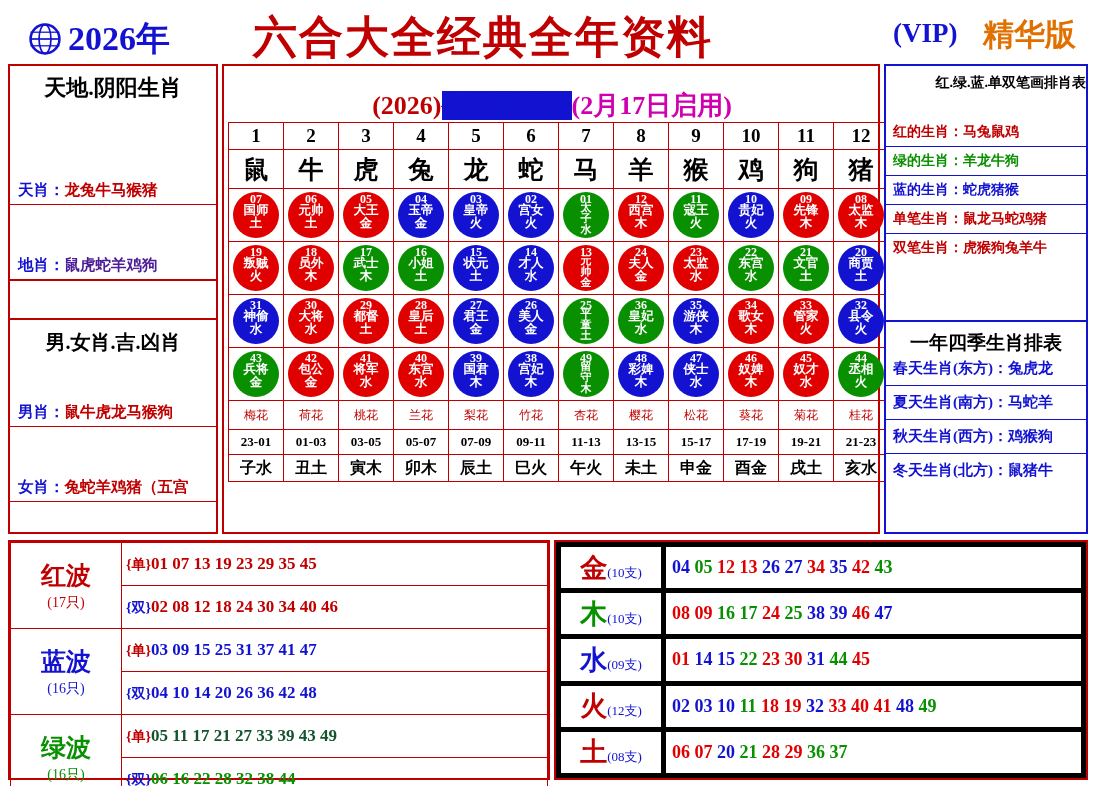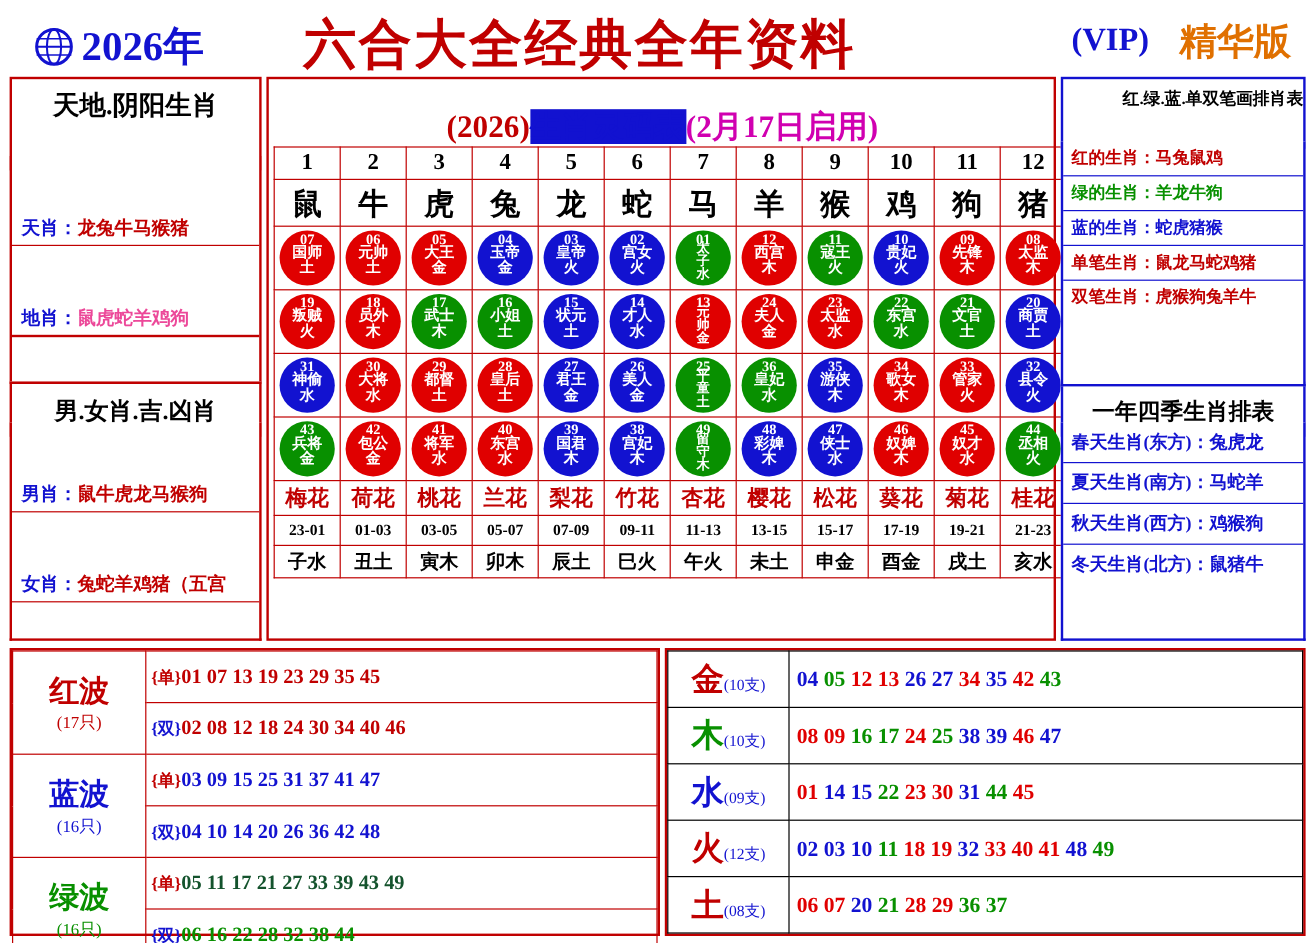"鼠虎蛇羊鸡狗" span.v { color: #ec4899 -> #4c1d95 }
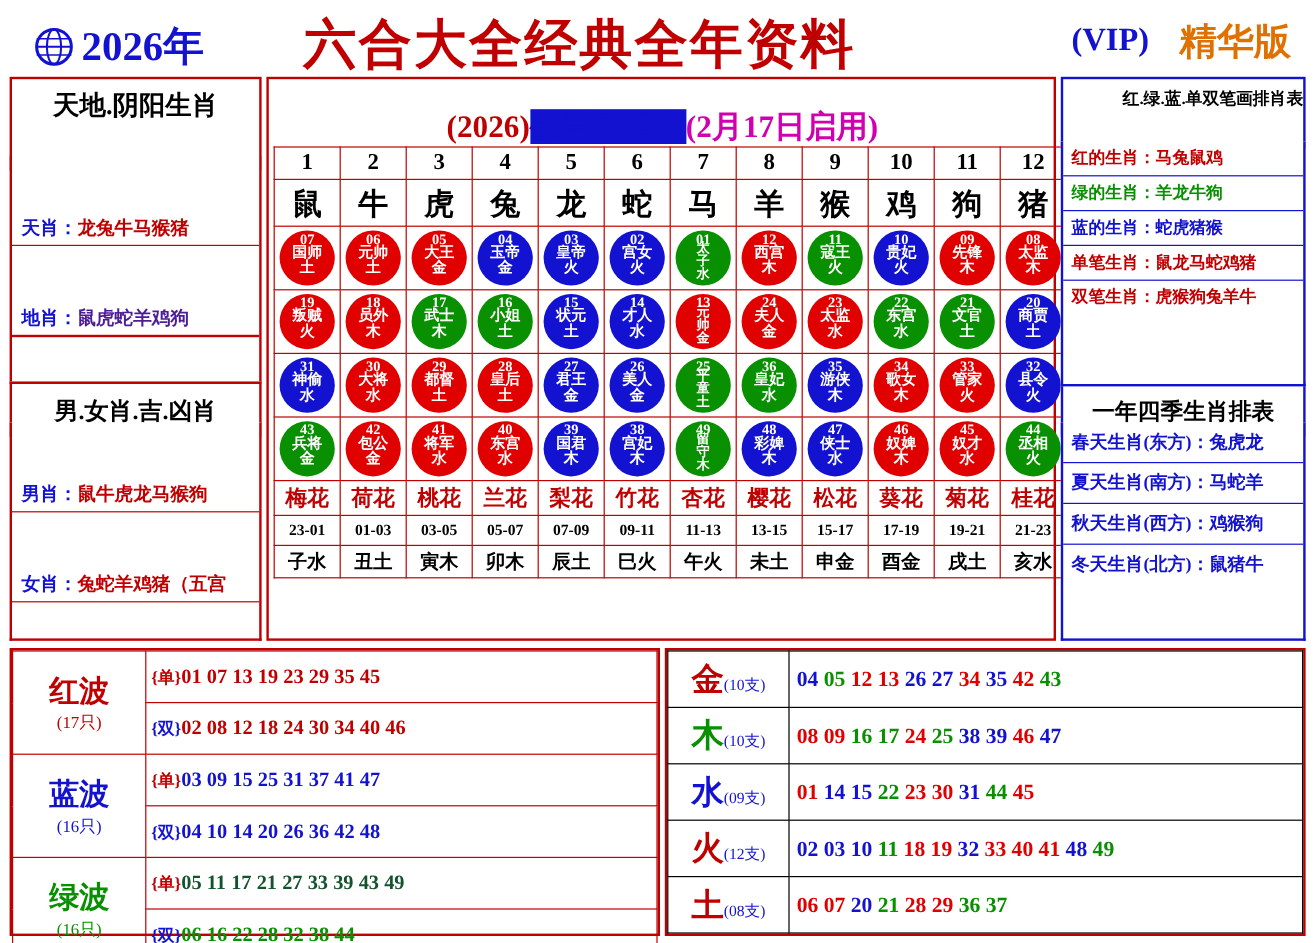"梅花" td.flw { font-size: 18px -> 12px; font-weight: bold -> normal }
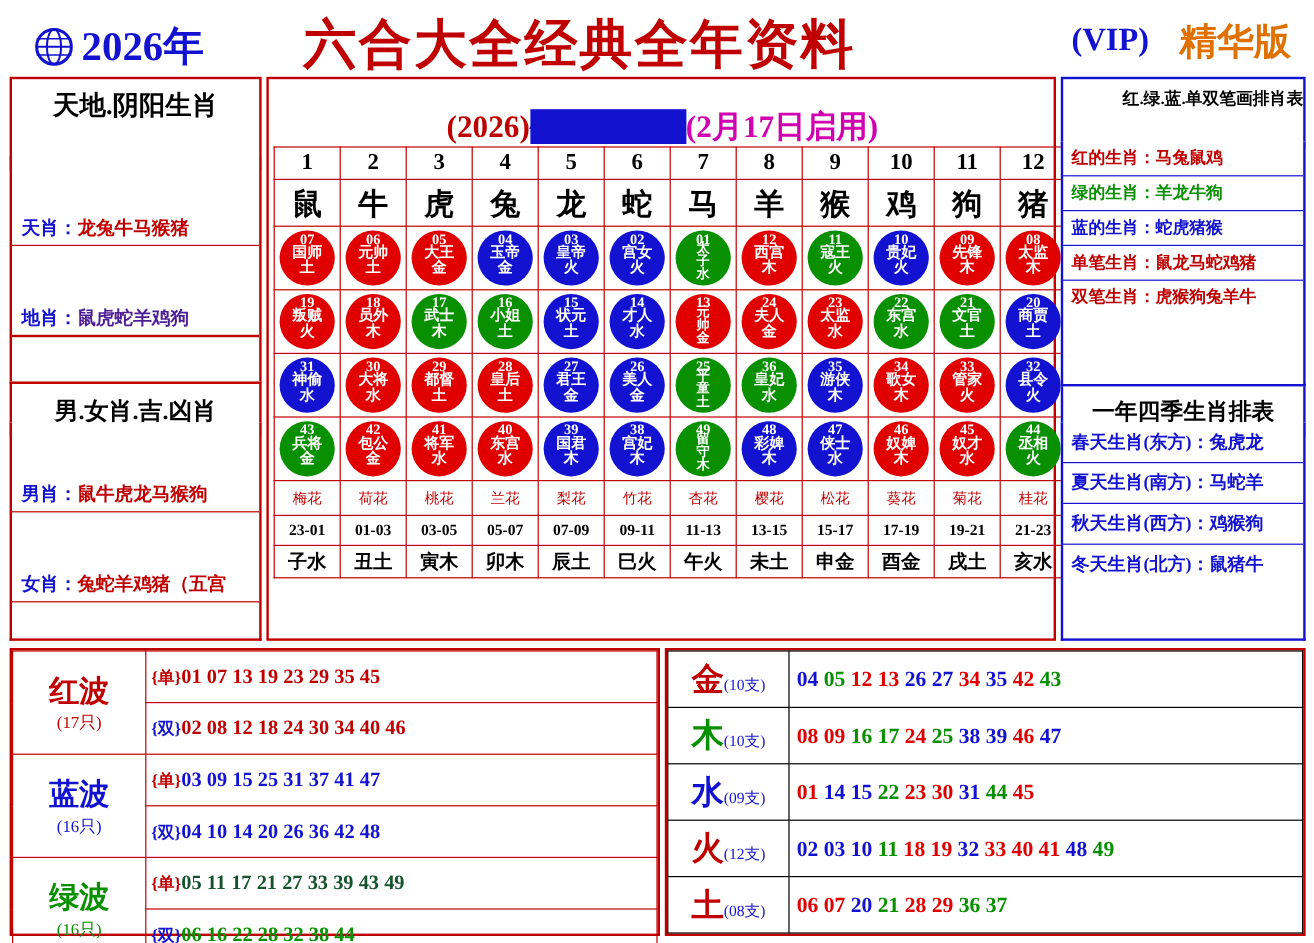"金(10支)" table.elem td { border: 1px solid #000000 -> 5px solid #000000 }
